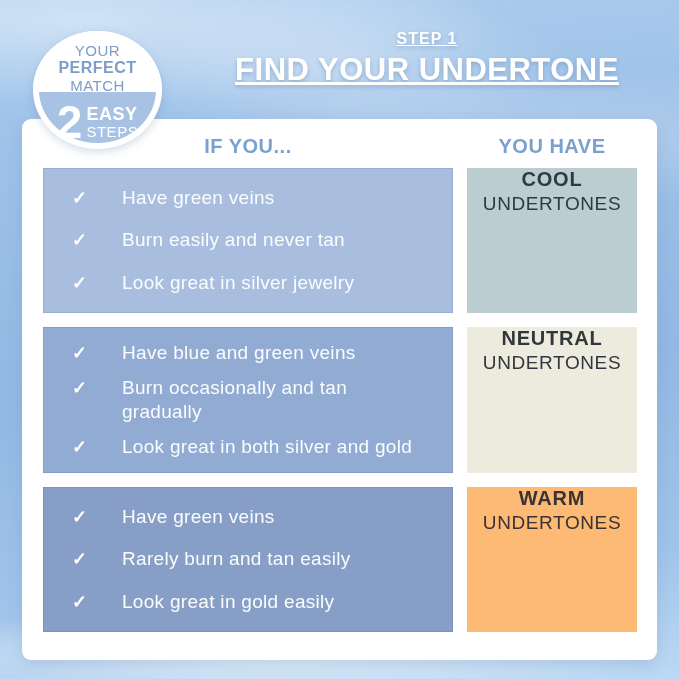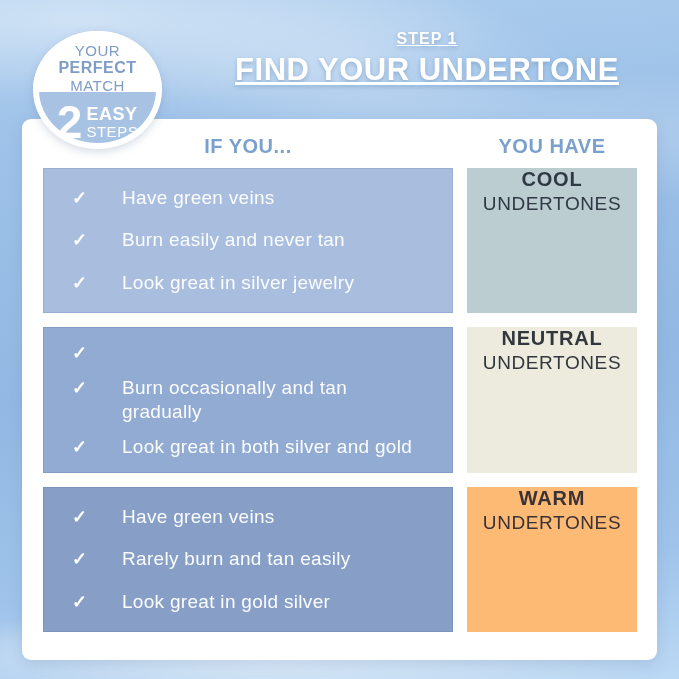"Have blue and green veins" span.item-text { html: none -> <span>Have blue and green veins</span> }
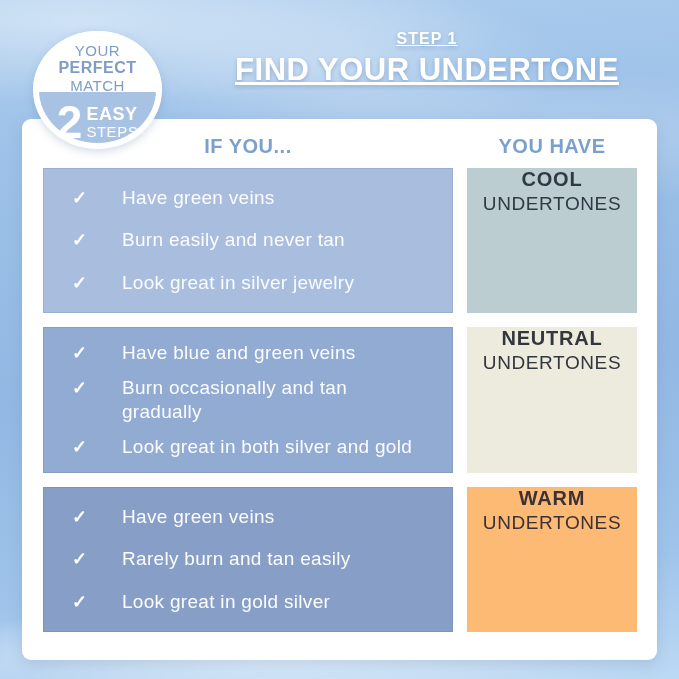"Look great in gold silver" span.item-text { text: silver -> easily }
